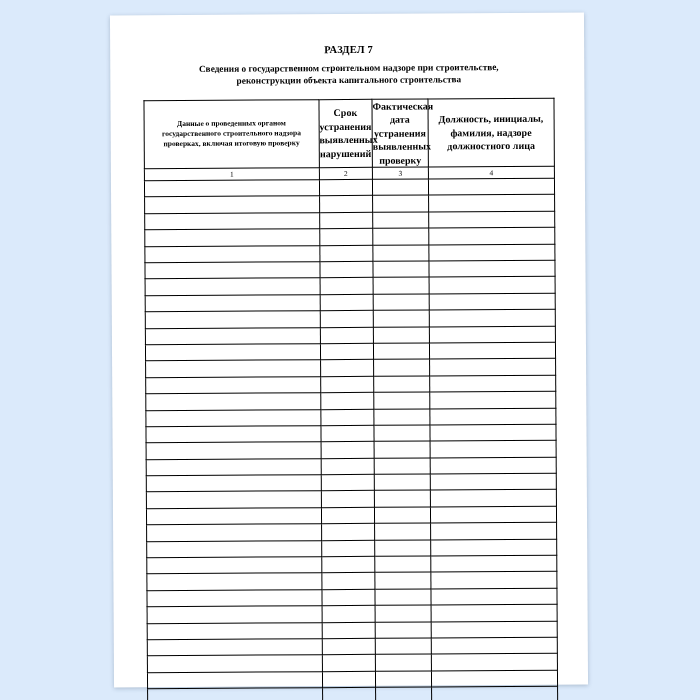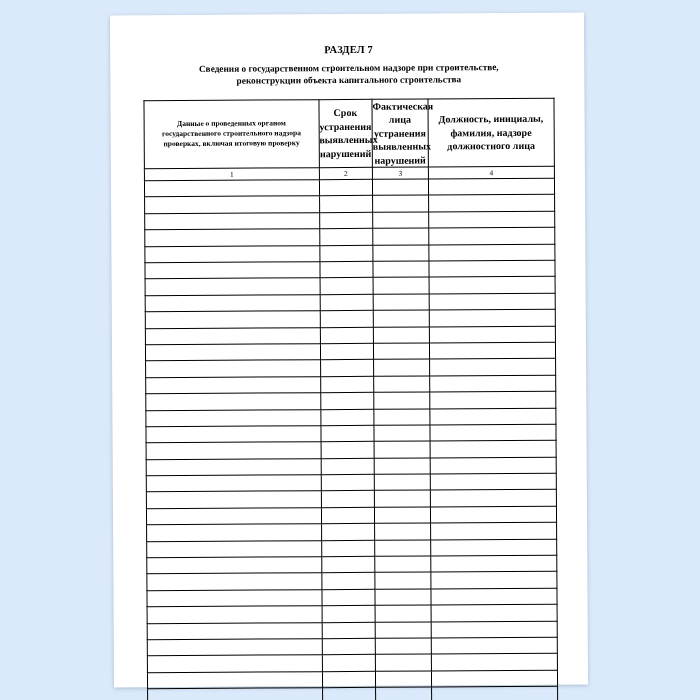"Фактическая лица устранения выявленных" th { text: лица устранения выявленных нарушений -> дата устранения выявленных проверку }
